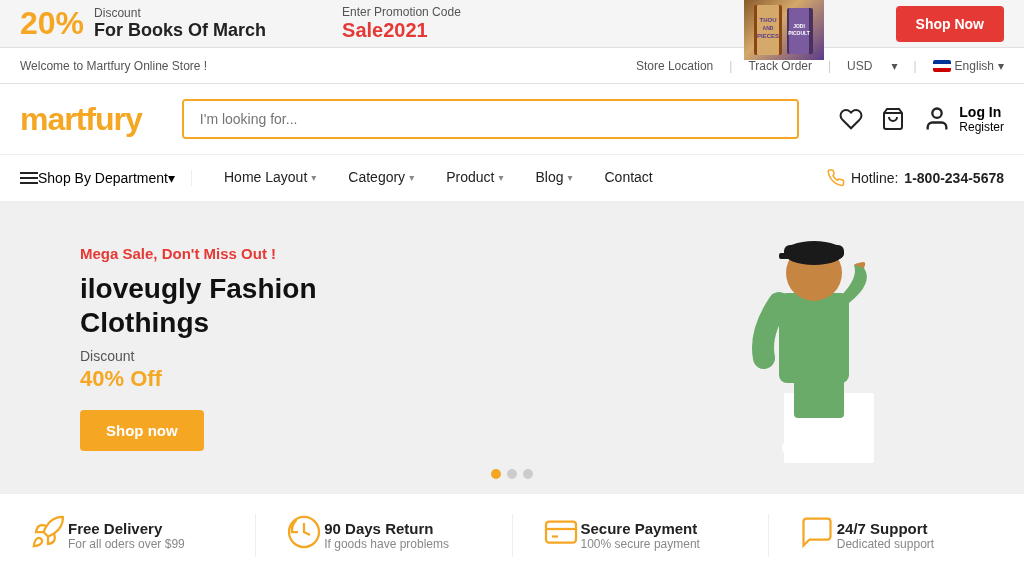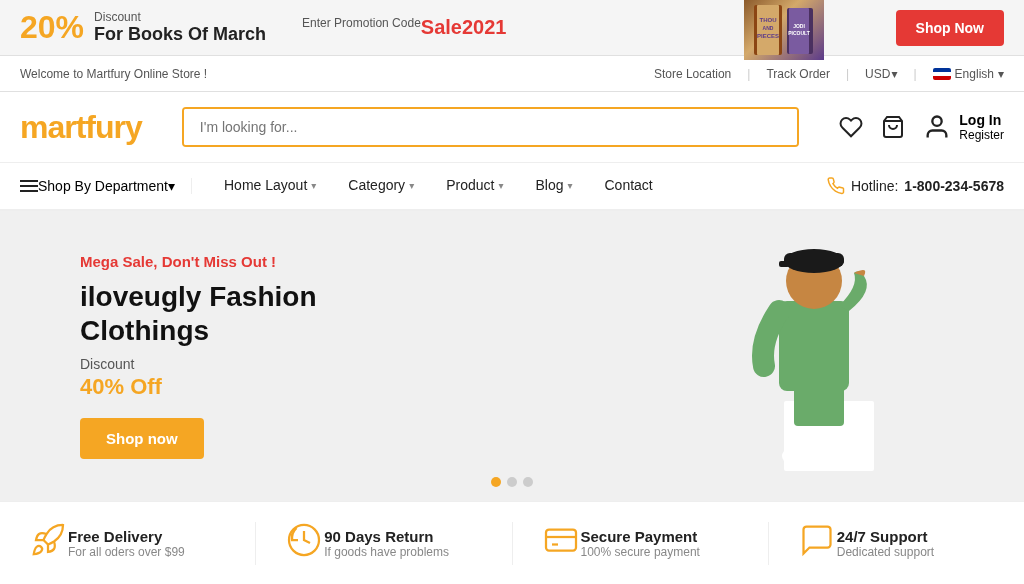"20%" .top-banner { height: 56px -> 48px }
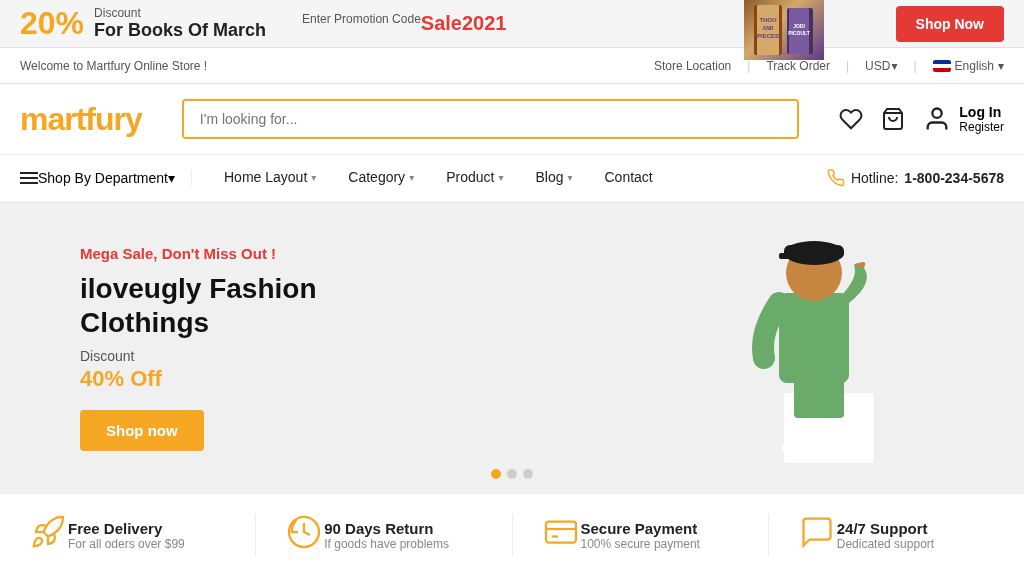"Enter Promotion Code" .banner-promo { flex-direction: row -> column; margin-left: 36px -> 76px }
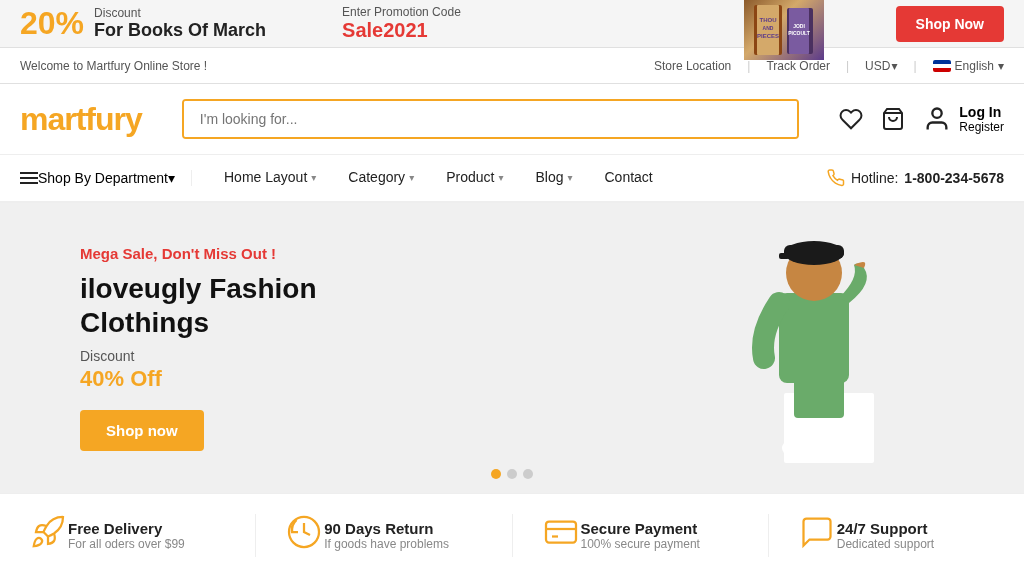"USD" .currency-select { gap: 1px -> 19px }
